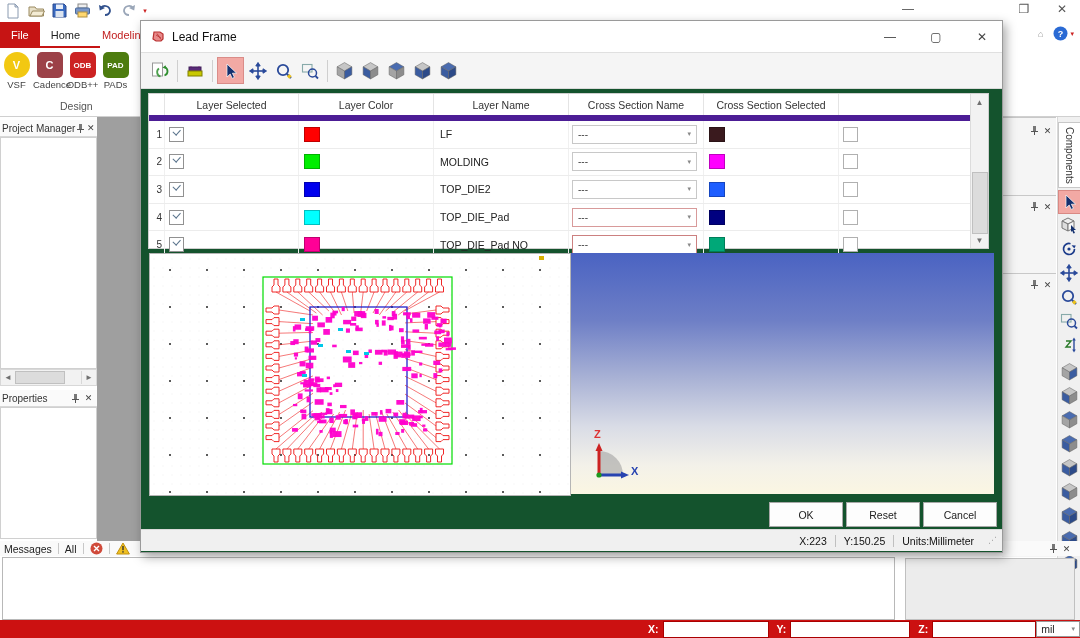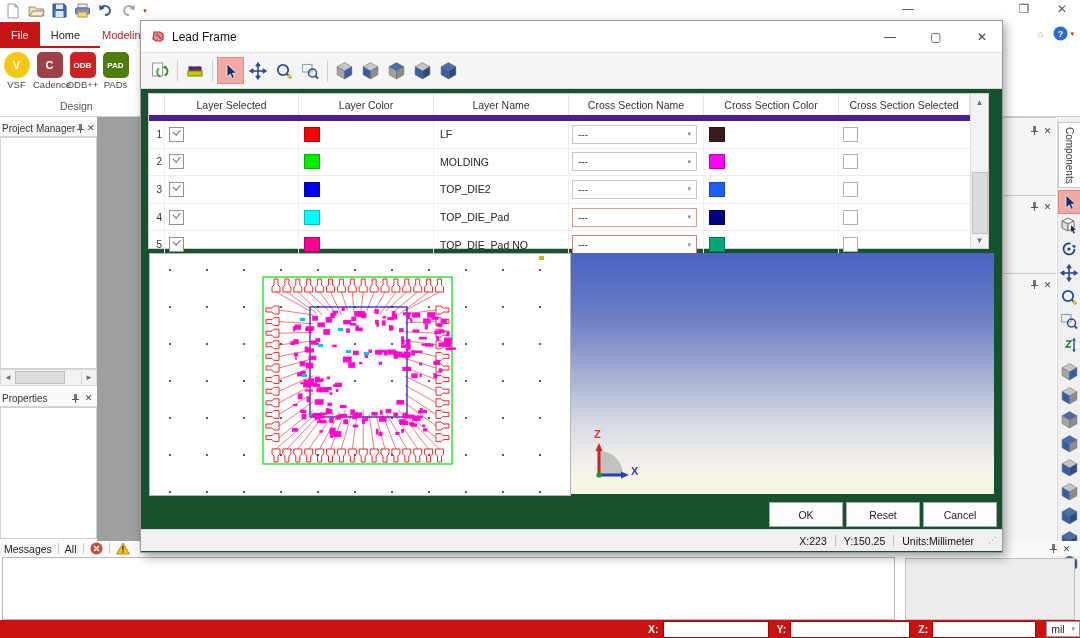"Cross Section Color" div { html: <div>Cross Section Color</div> -> none }
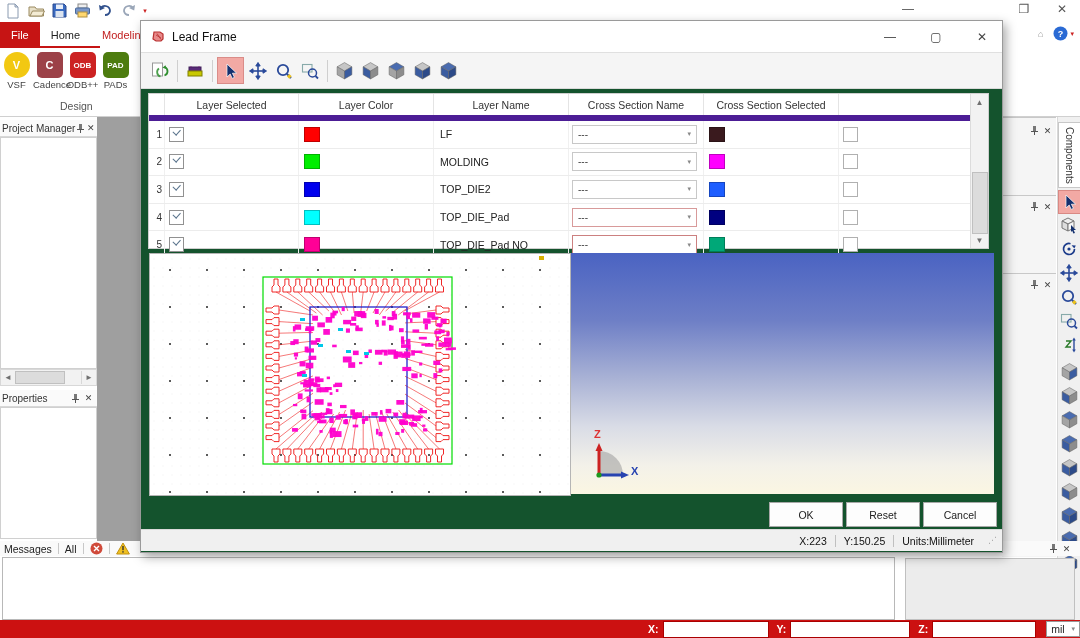"mil" div { margin-left: 10px -> none }
